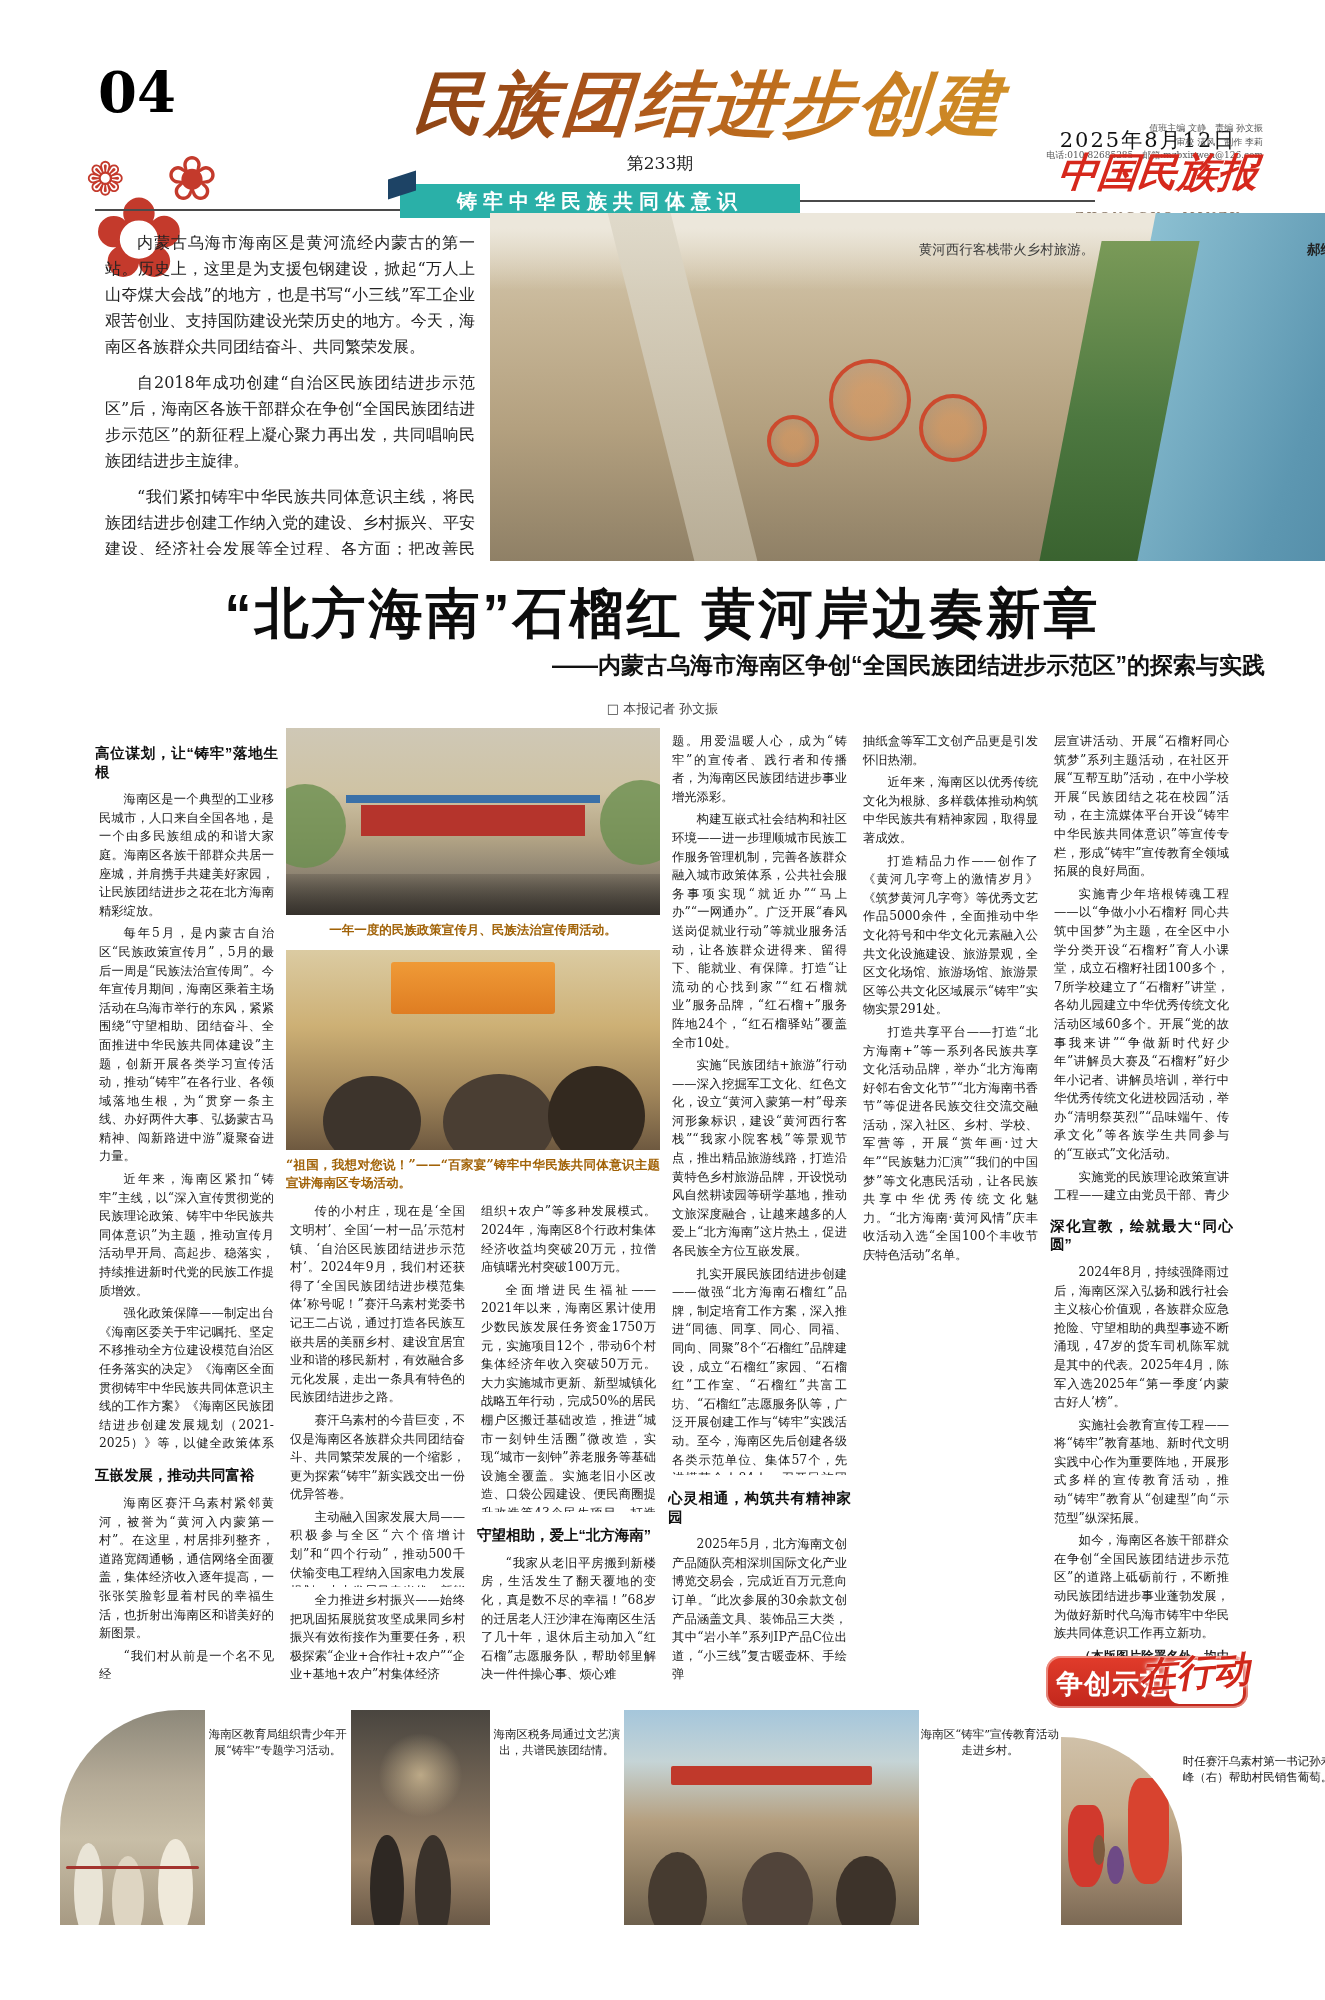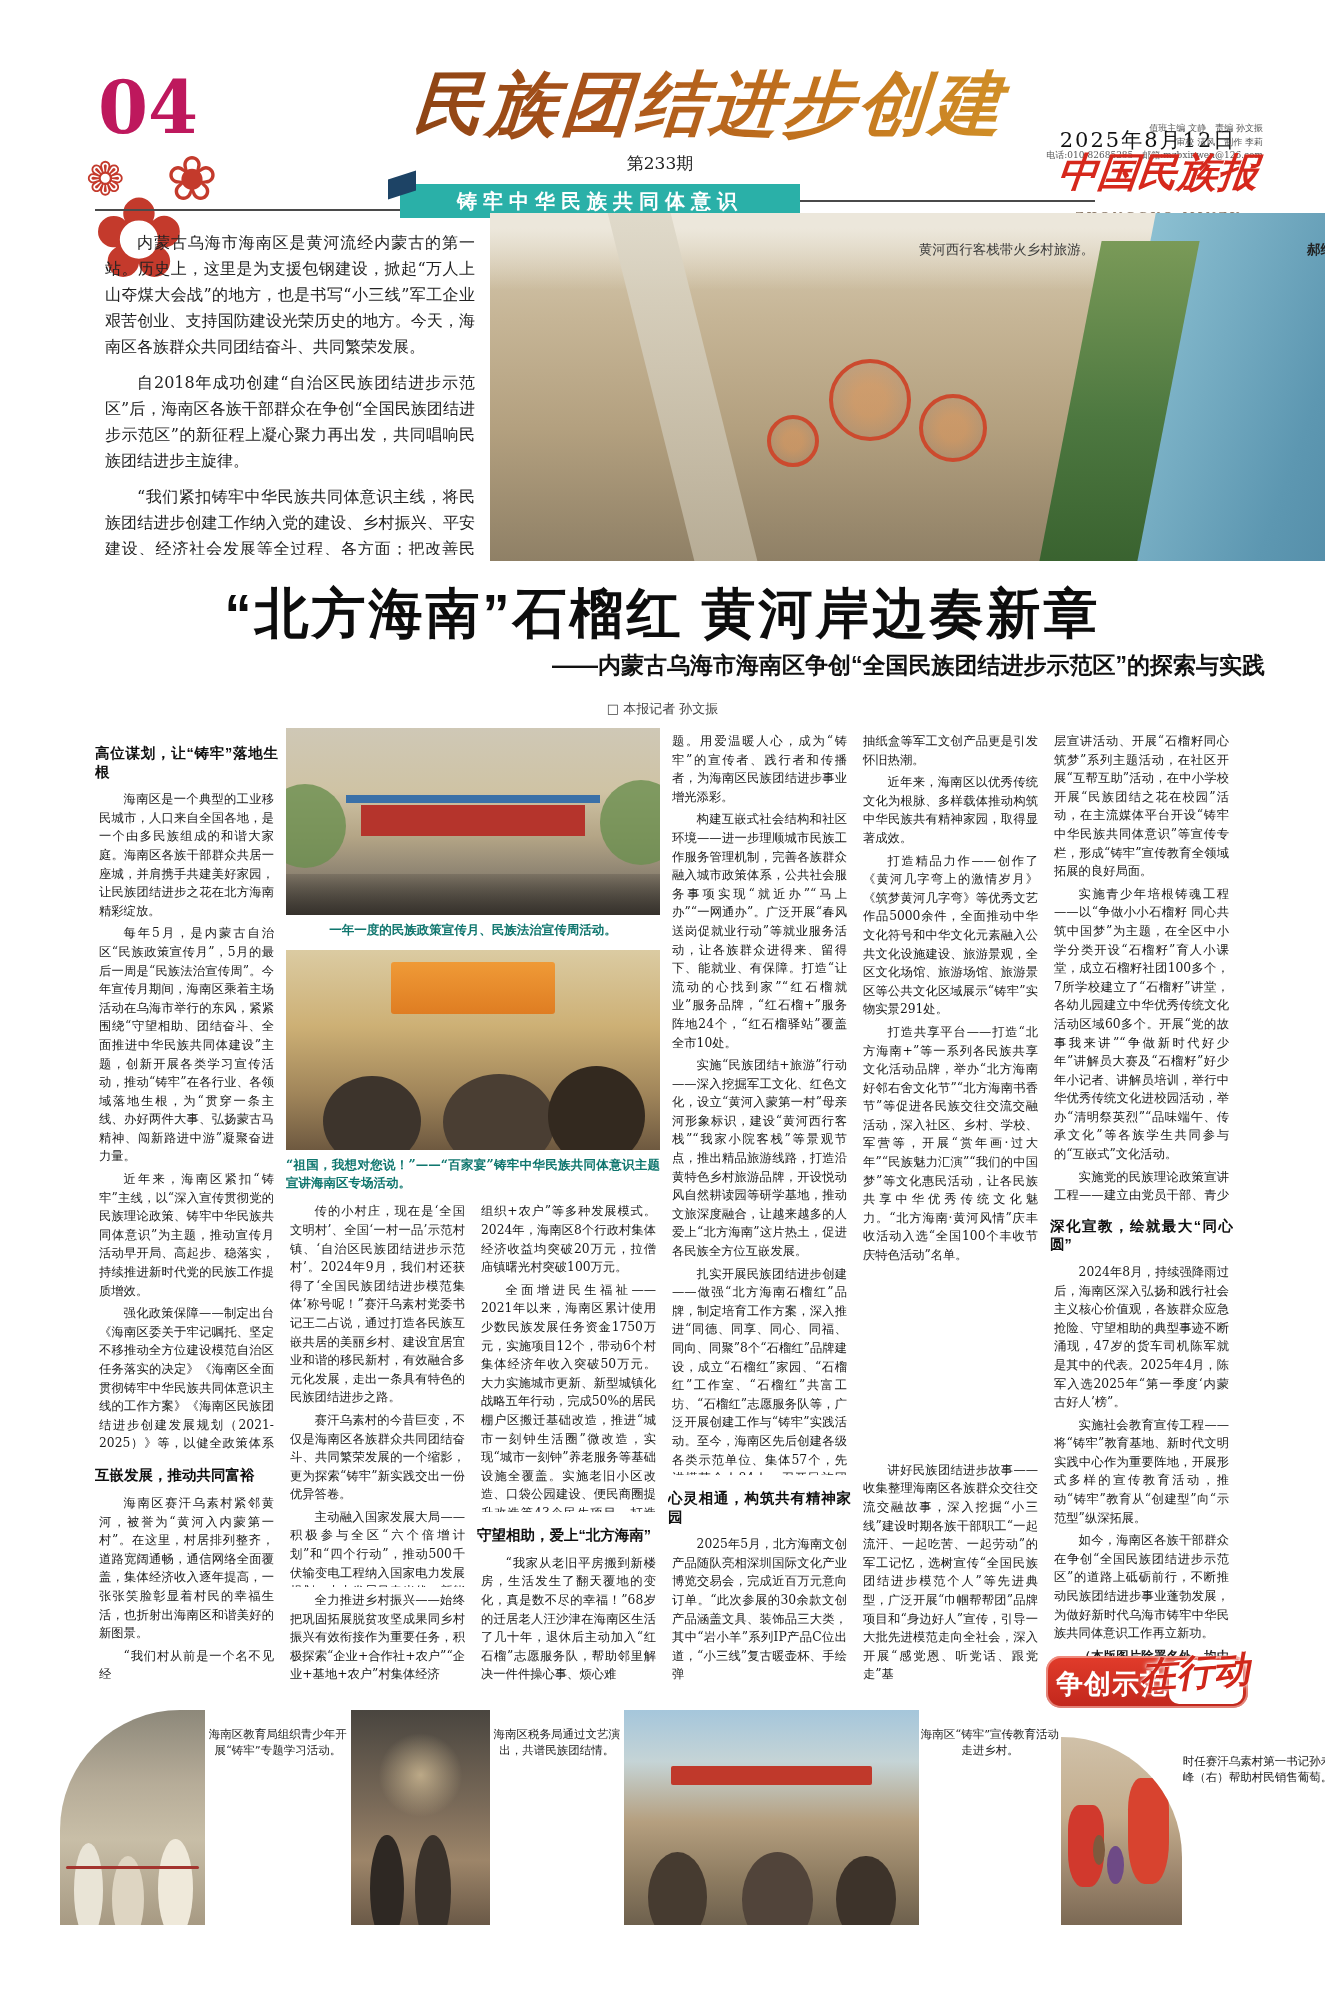"04" .page-num { color: #be185d -> #000000; font-size: 72px -> 56px; top: 72px -> 64px }
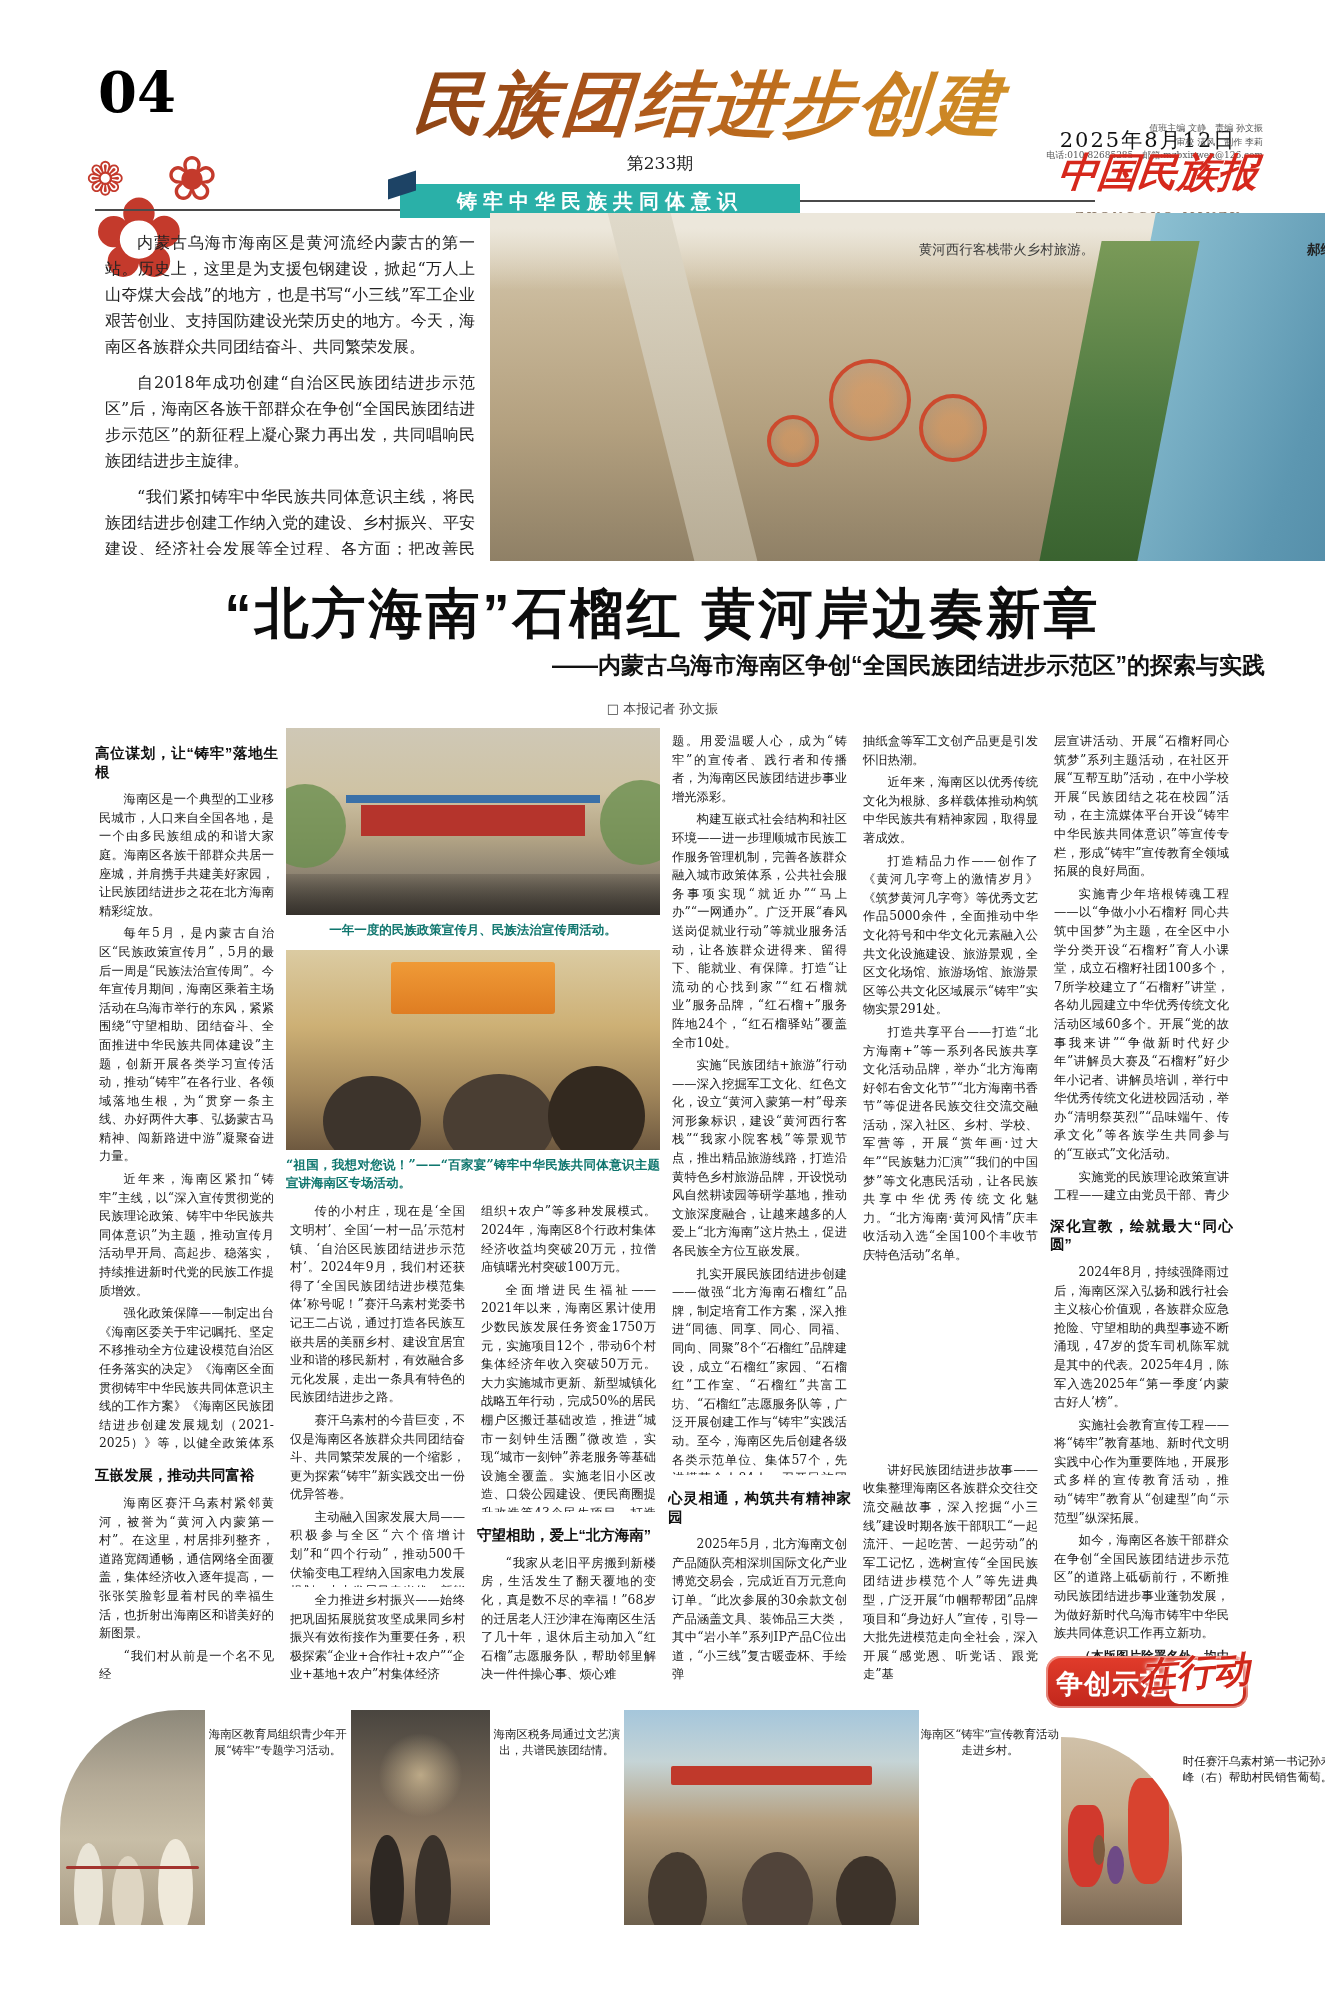"一年一度的民族政策宣传月、民族法治宣传周活动。" .mcap { color: #0f766e -> #a16207 }
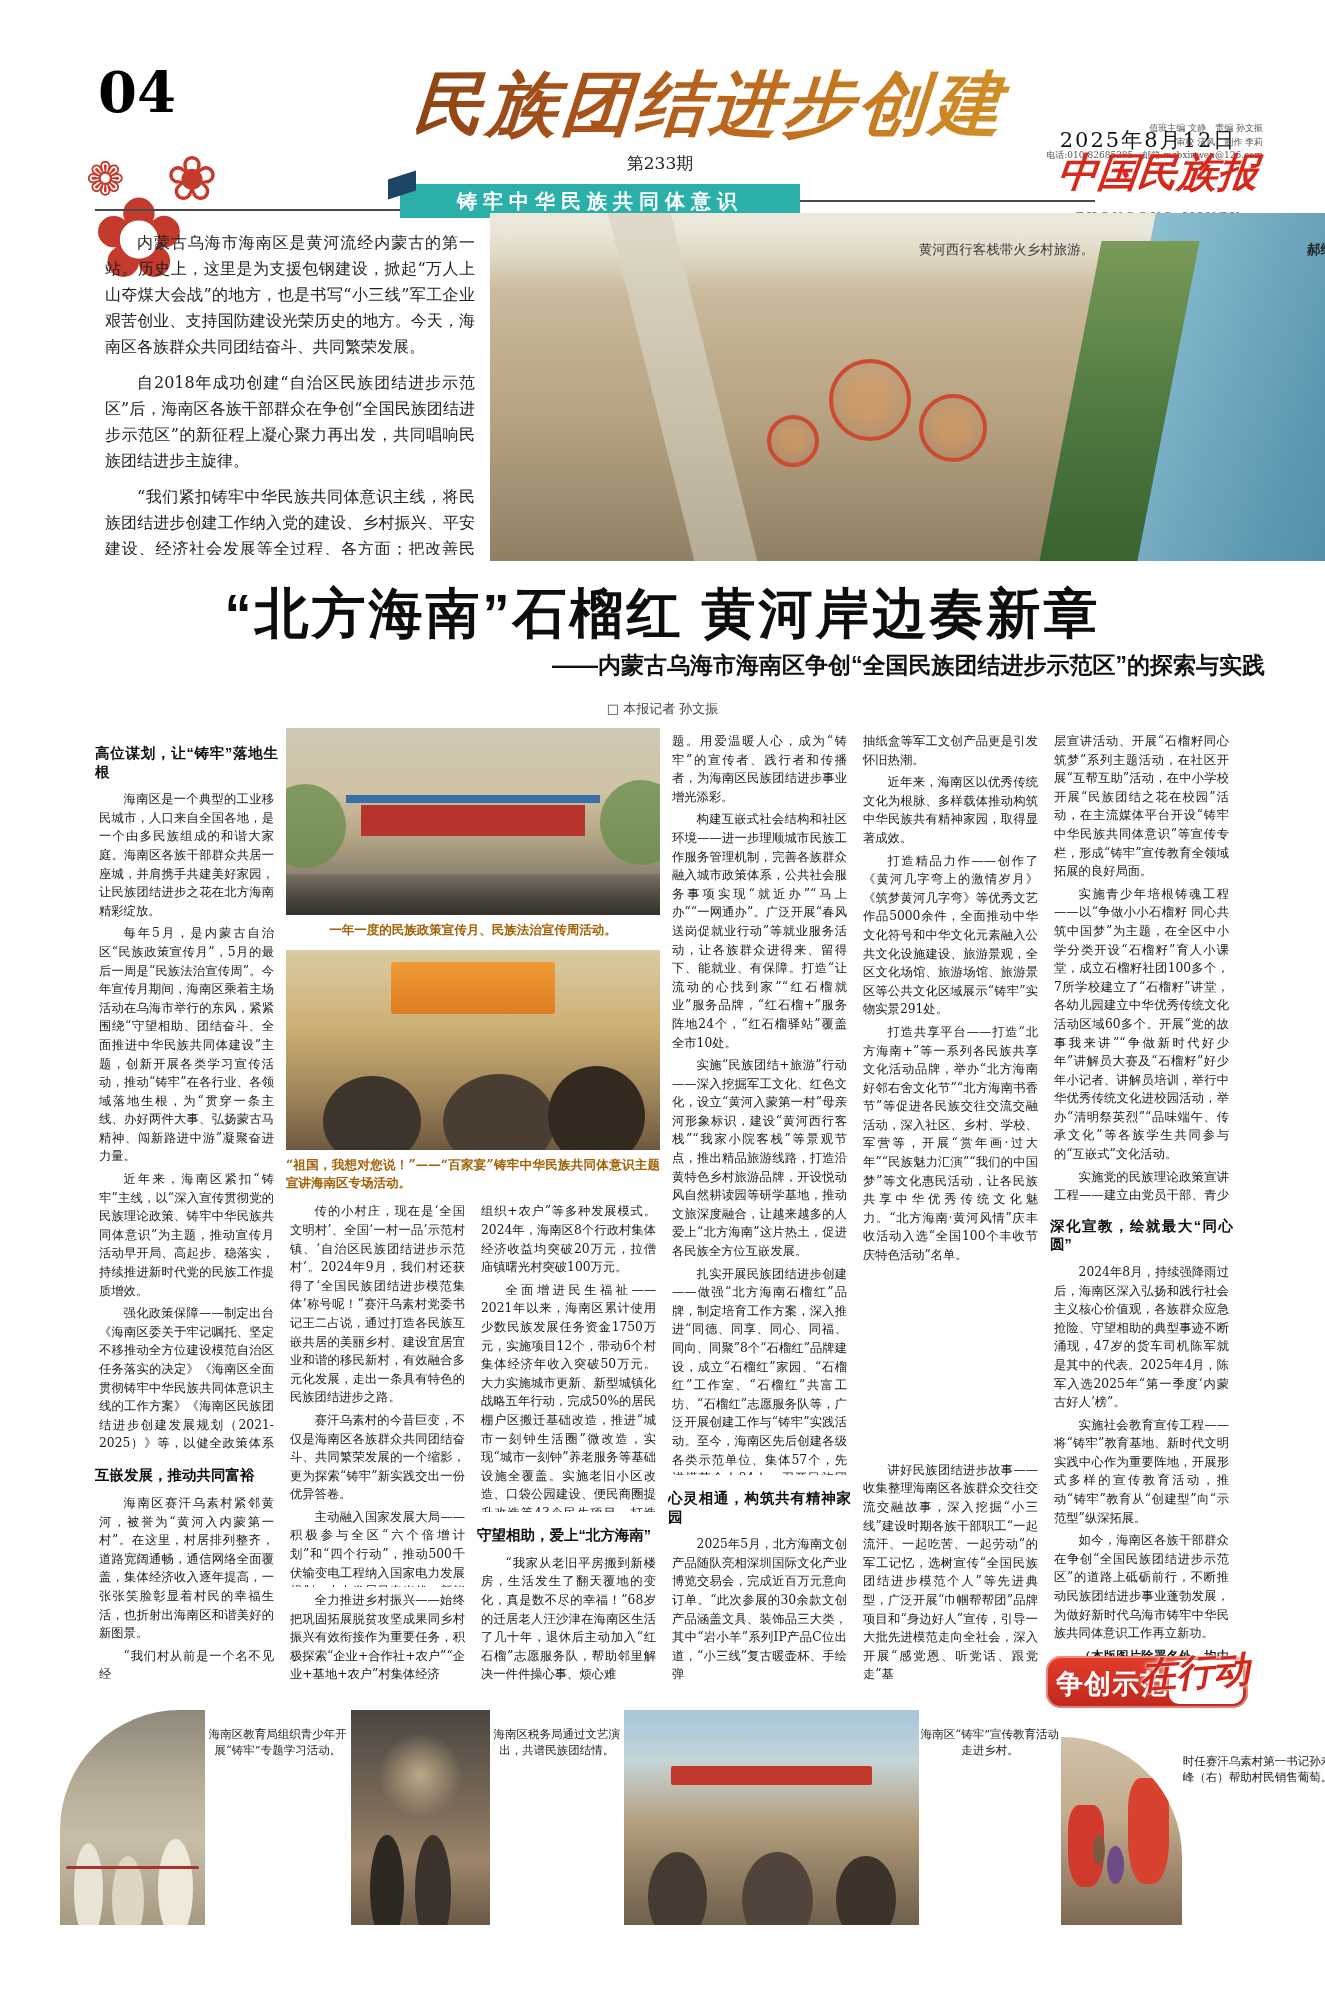"讲好民族团结进步故事——收集整理海南区各族群众交往交流交融故事，深入挖掘“小三线" div.tail { html: <div> <p>讲好民族团结进步故事——收集整理海南区各族群众交往交流交融故事，深入挖掘“小三线”建设时期各族干部职工“一起流汗、一起吃苦、一起劳动”的军工记忆，选树宣传“全国民族团结进步模范个人”等先进典型，广泛开展“巾帼帮帮团”品牌项目和“身边好人”宣传，引导一大批先进模范走向全社会，深入开展“感党恩、听党话、跟党走”基</p> </div> -> none }
